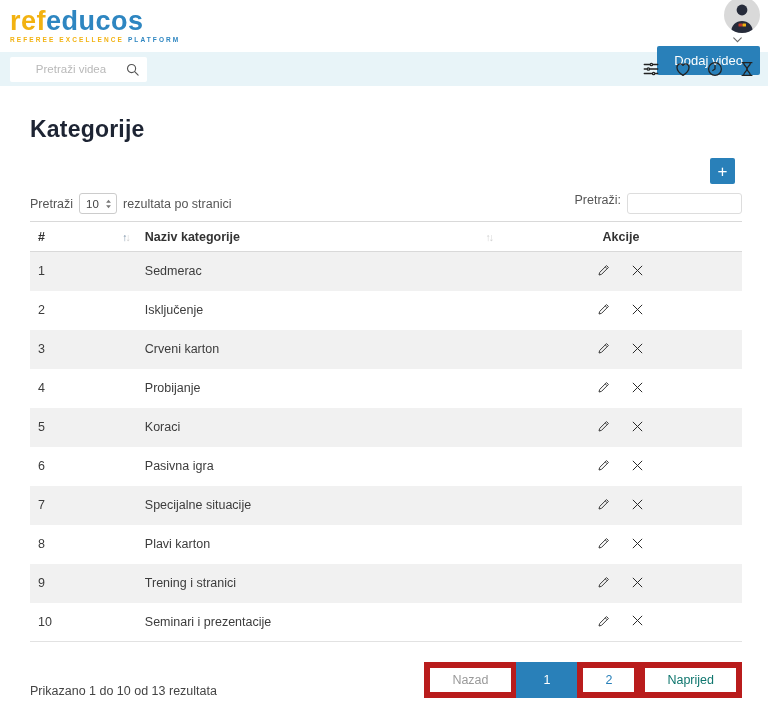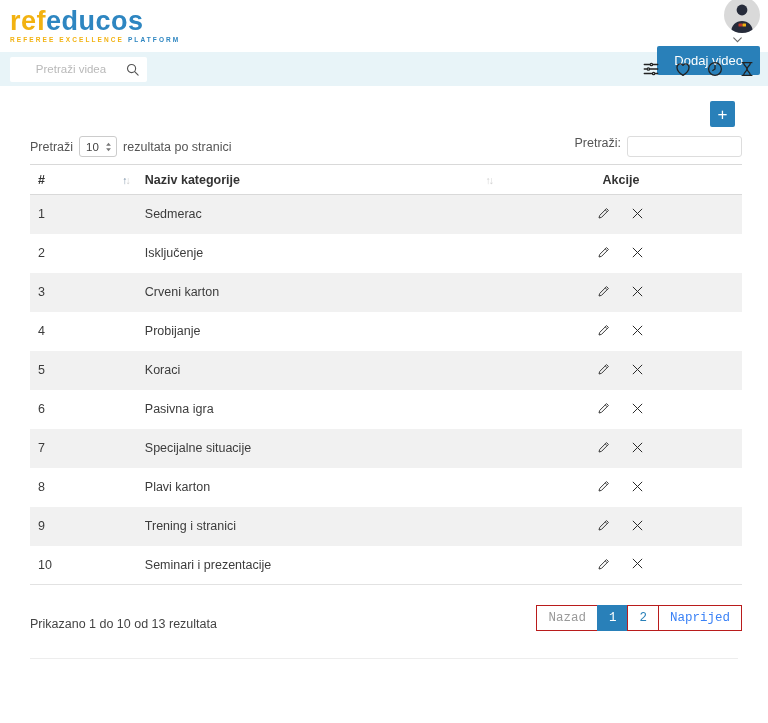"Kategorije" h1.page-title { html: none -> <h1>Kategorije</h1> }
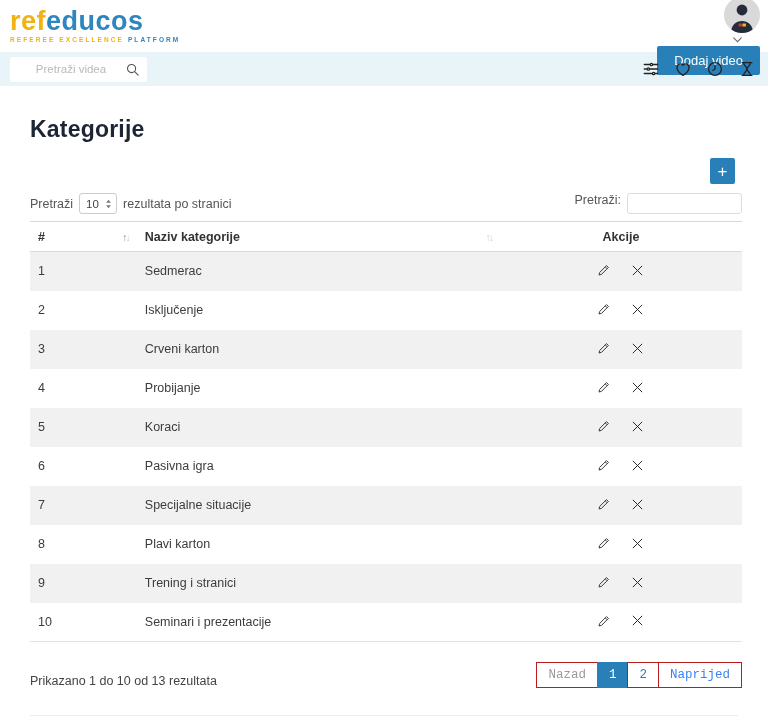"Nazad" .page-btn { border: 1px solid #b91c1c -> 6px solid #b91c1c; font-family: Liberation Mono, monospace -> Liberation Sans, sans-serif; padding: 5px 11px -> 5px 22px }
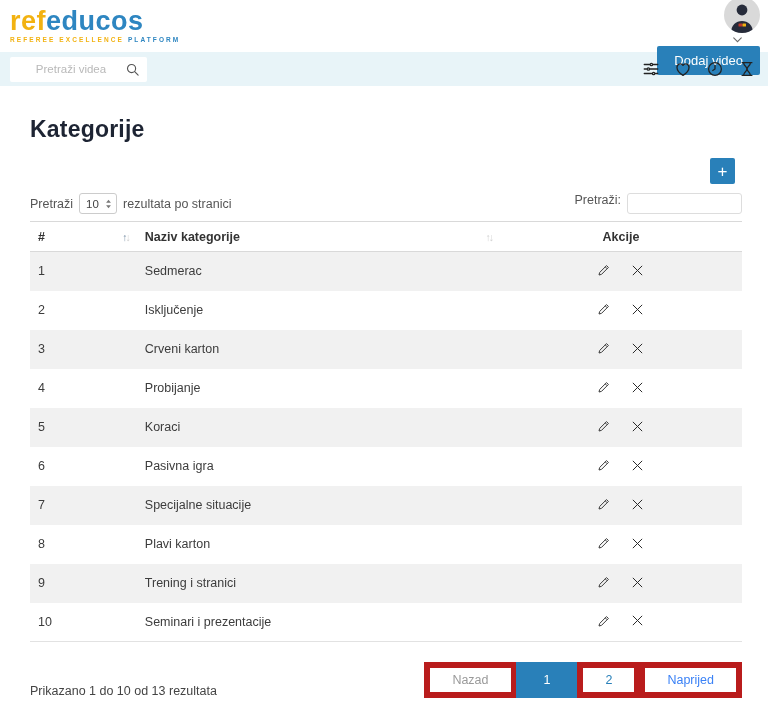"Naprijed" .page-btn.next { color: #3b82f6 -> #0f766e }
